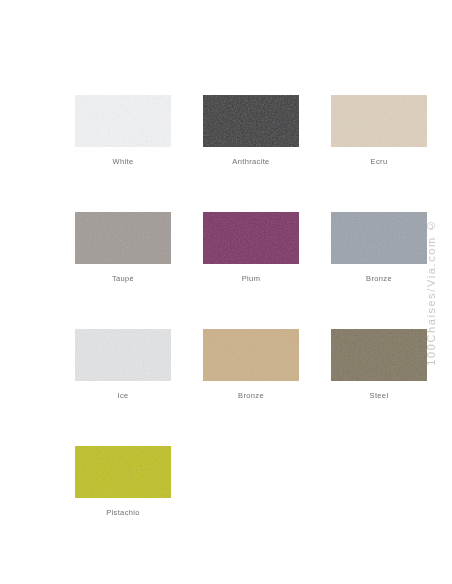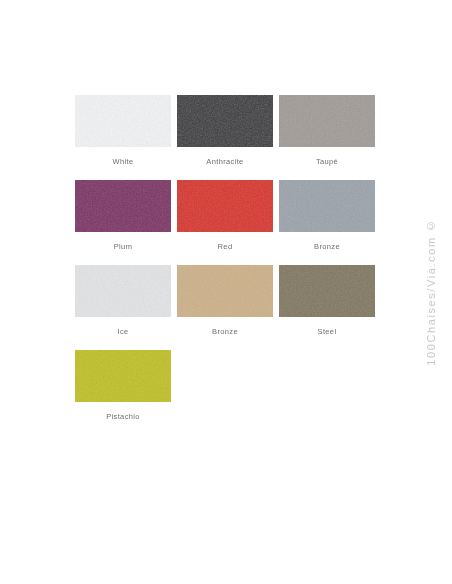"White" #swatch-grid { gap: none -> 32px }
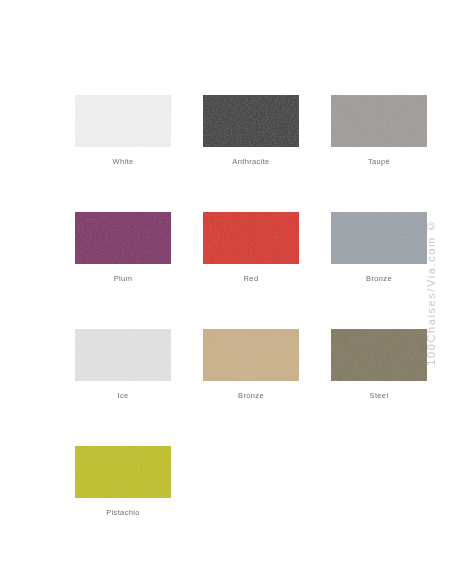"Ecru" div.swatch-cell { html: none -> <div> <div> <svg> <rect></rect> </svg> </div> <div>Ecru</div> </div> }
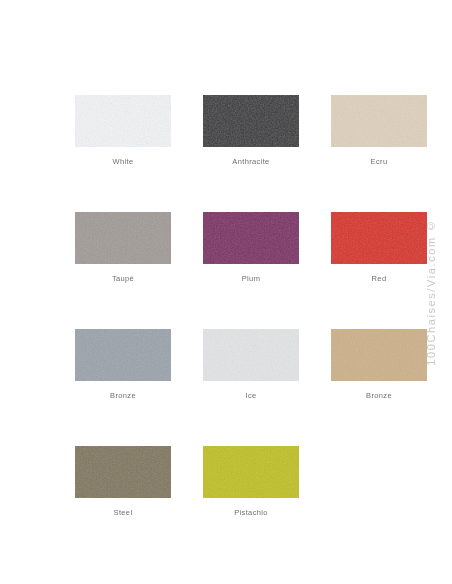"Red" div.swatch-cell { html: <div> <div> <svg> <rect></rect> </svg> </div> <div>Red</div> </div> -> none }
